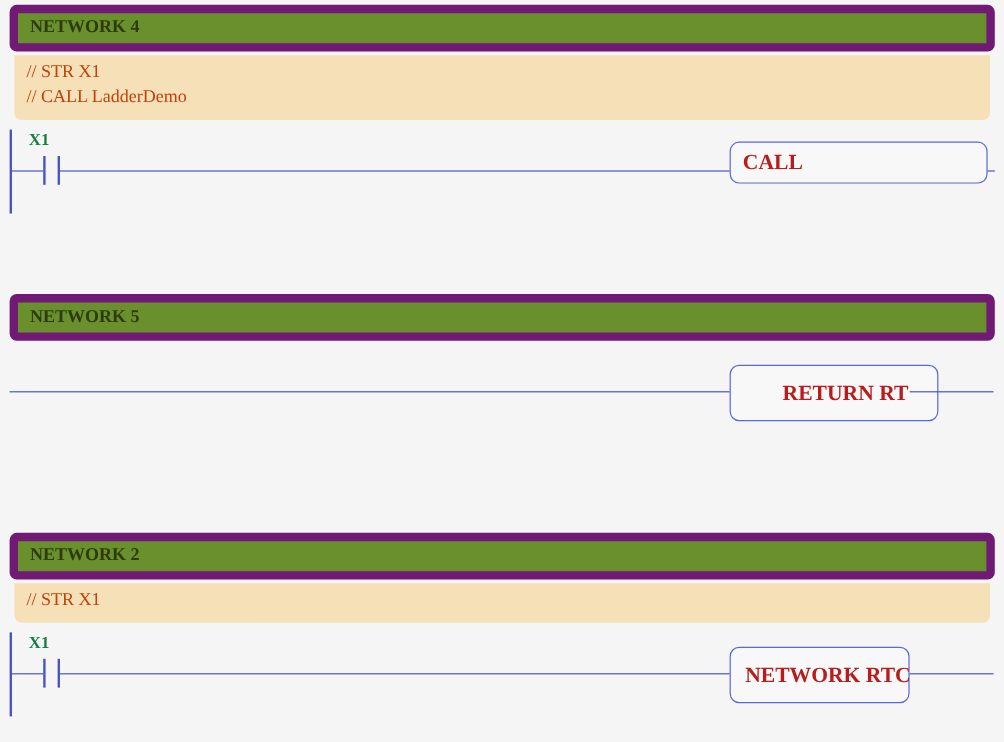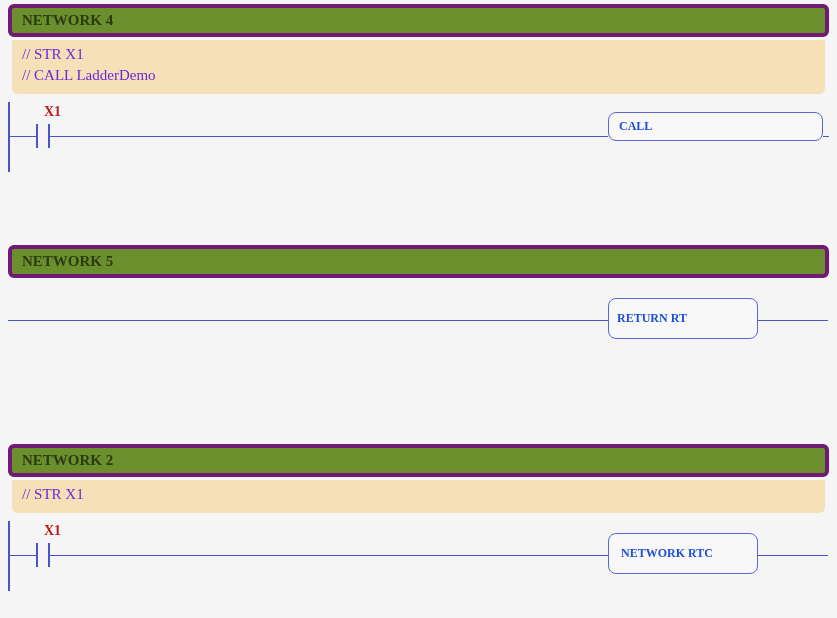"NETWORK 4" .net-header { border: 4px solid #701a75 -> 7px solid #701a75 }
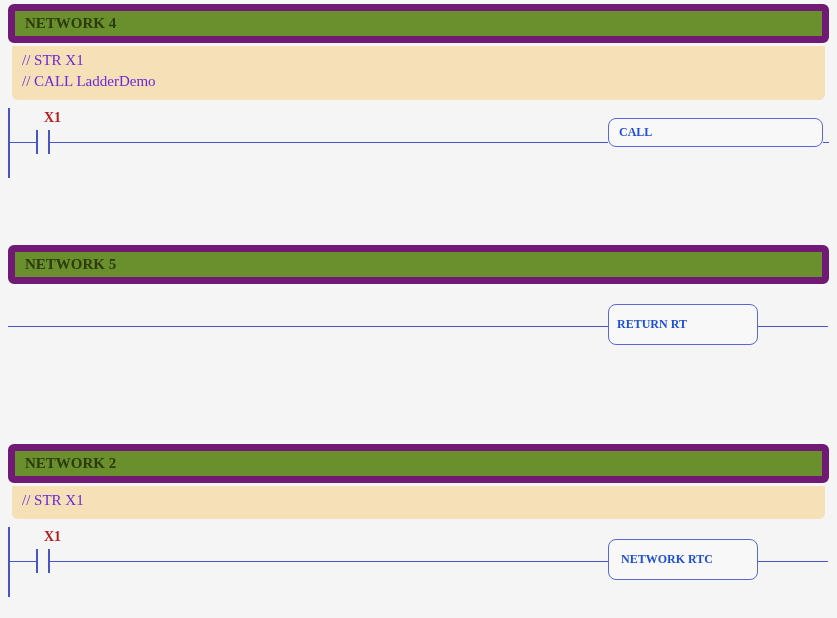"// STR X1" .net-comment { color: #6d28d9 -> #c2410c }
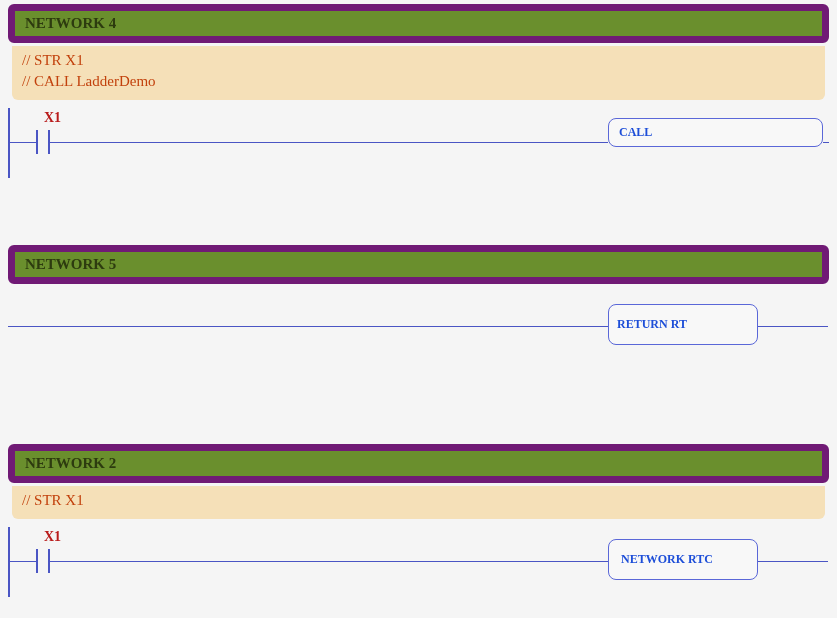"X1" .contact-label { color: #b91c1c -> #15803d; margin-left: 20px -> none }
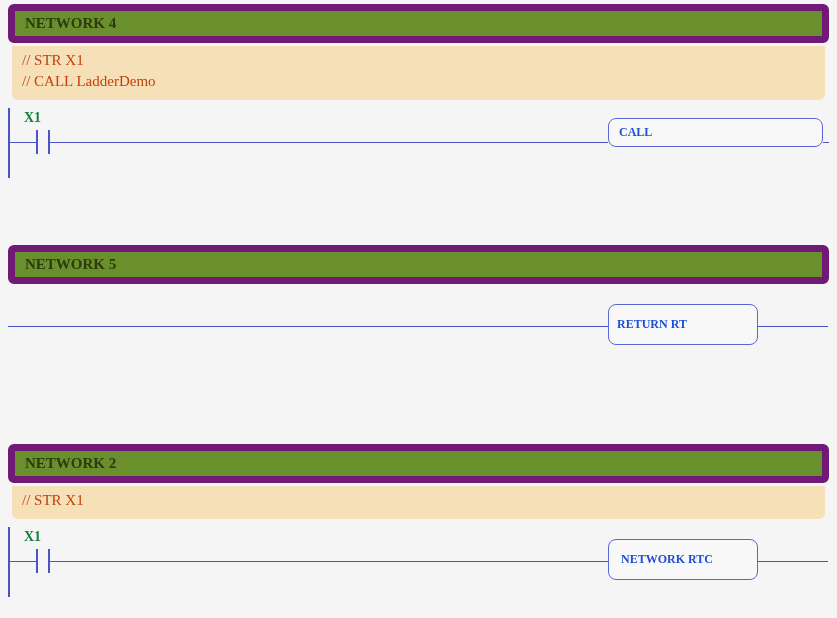"CALL" .fbox { color: #1d4ed8 -> #b91c1c; font-size: 12px -> 18px }
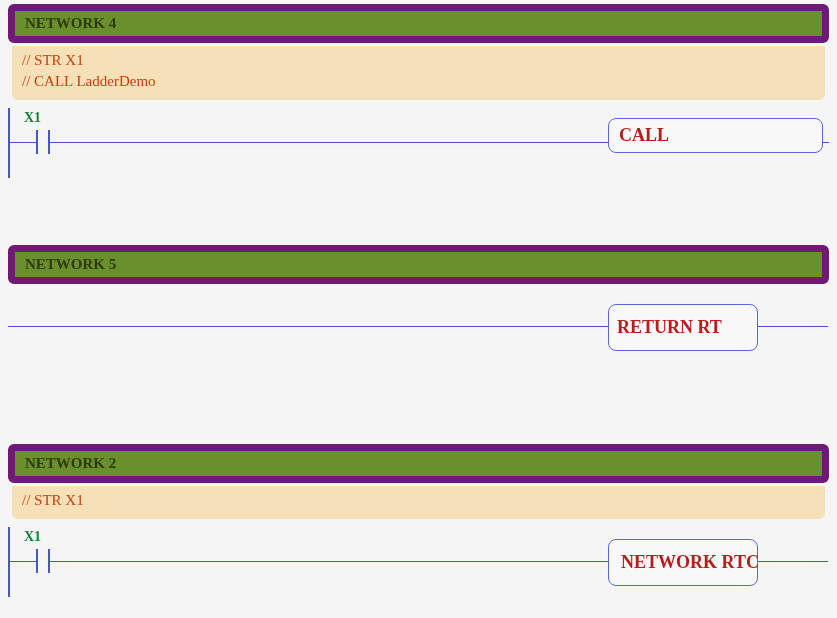"RETURN RT" div.fbox { padding: 12px 8px -> 12px 24px; text-align: none -> right; width: 150px -> 174px }
